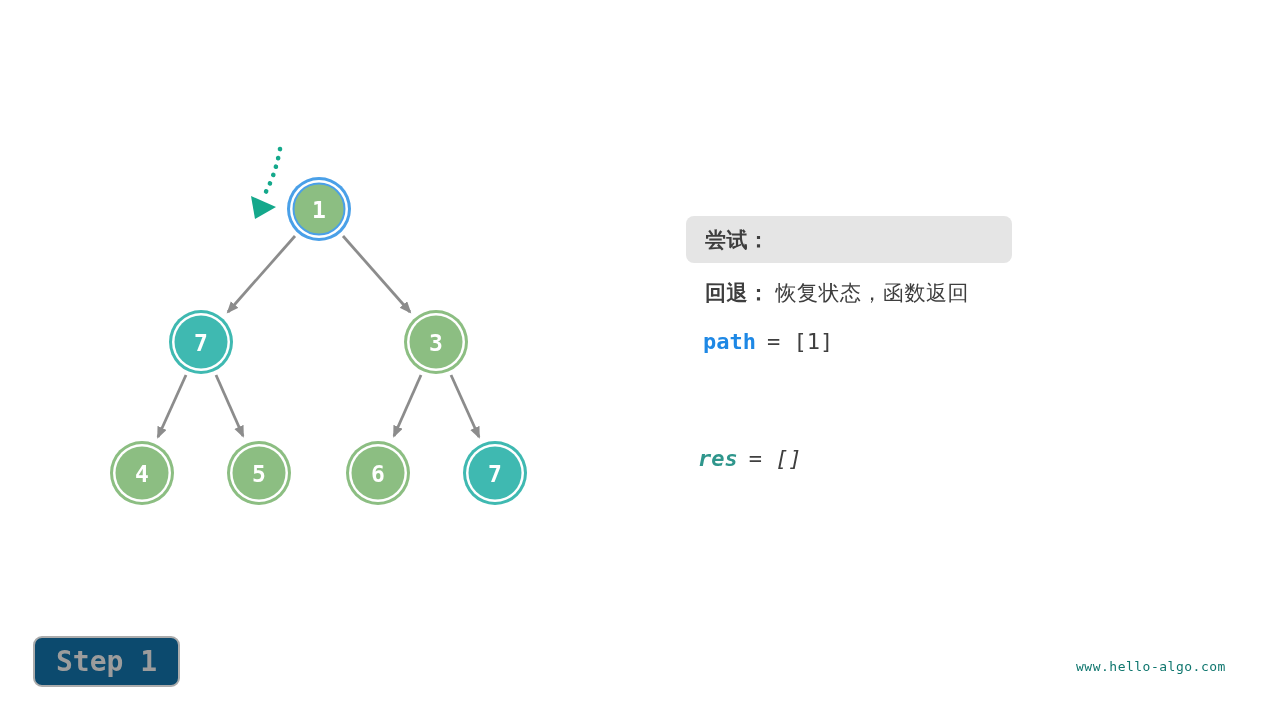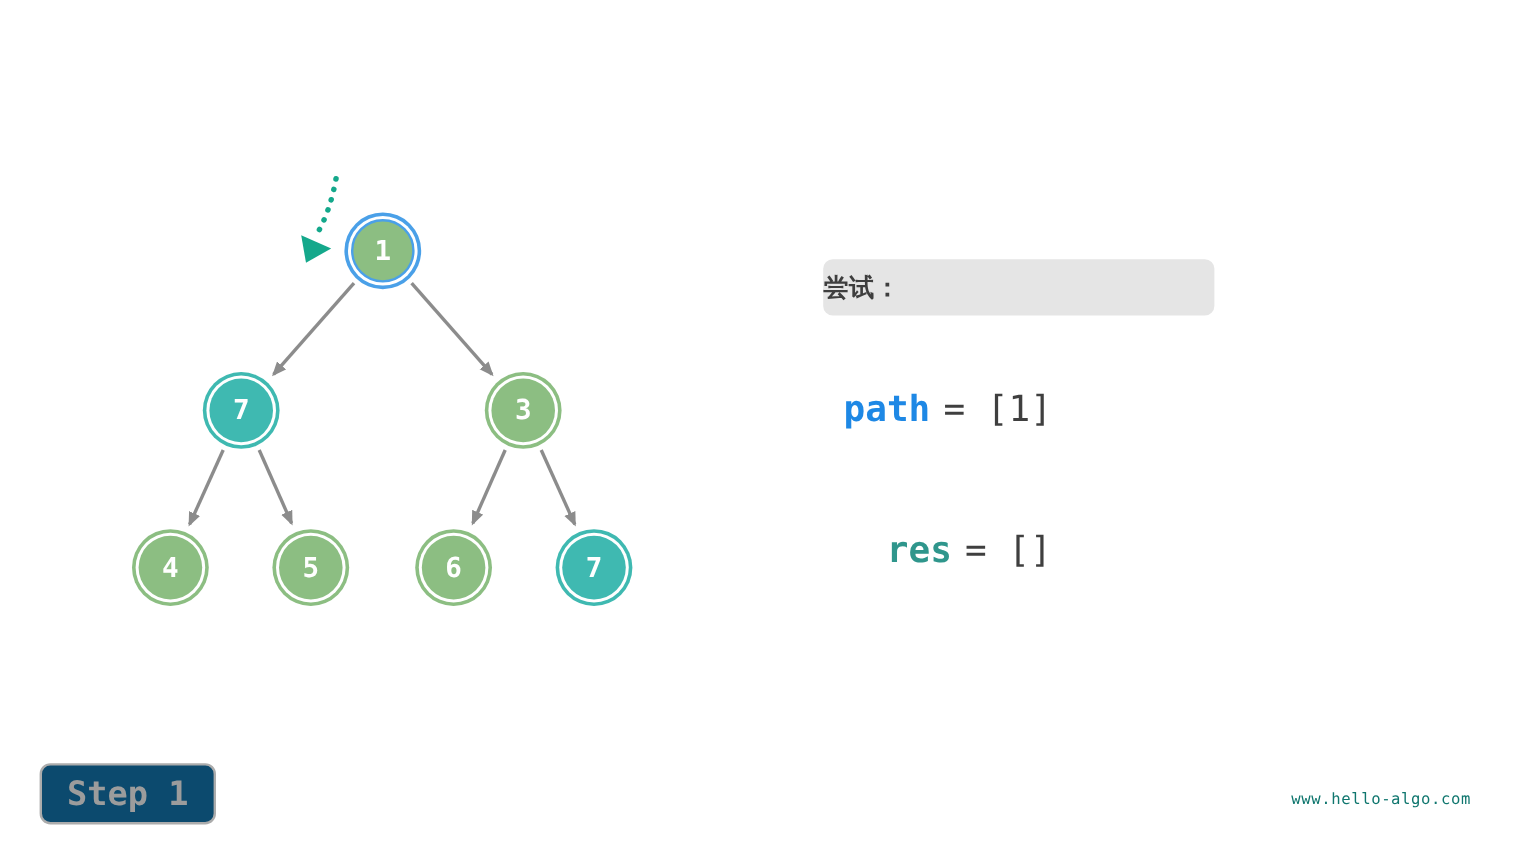"尝试：" .legend-try { padding-left: none -> 19px }
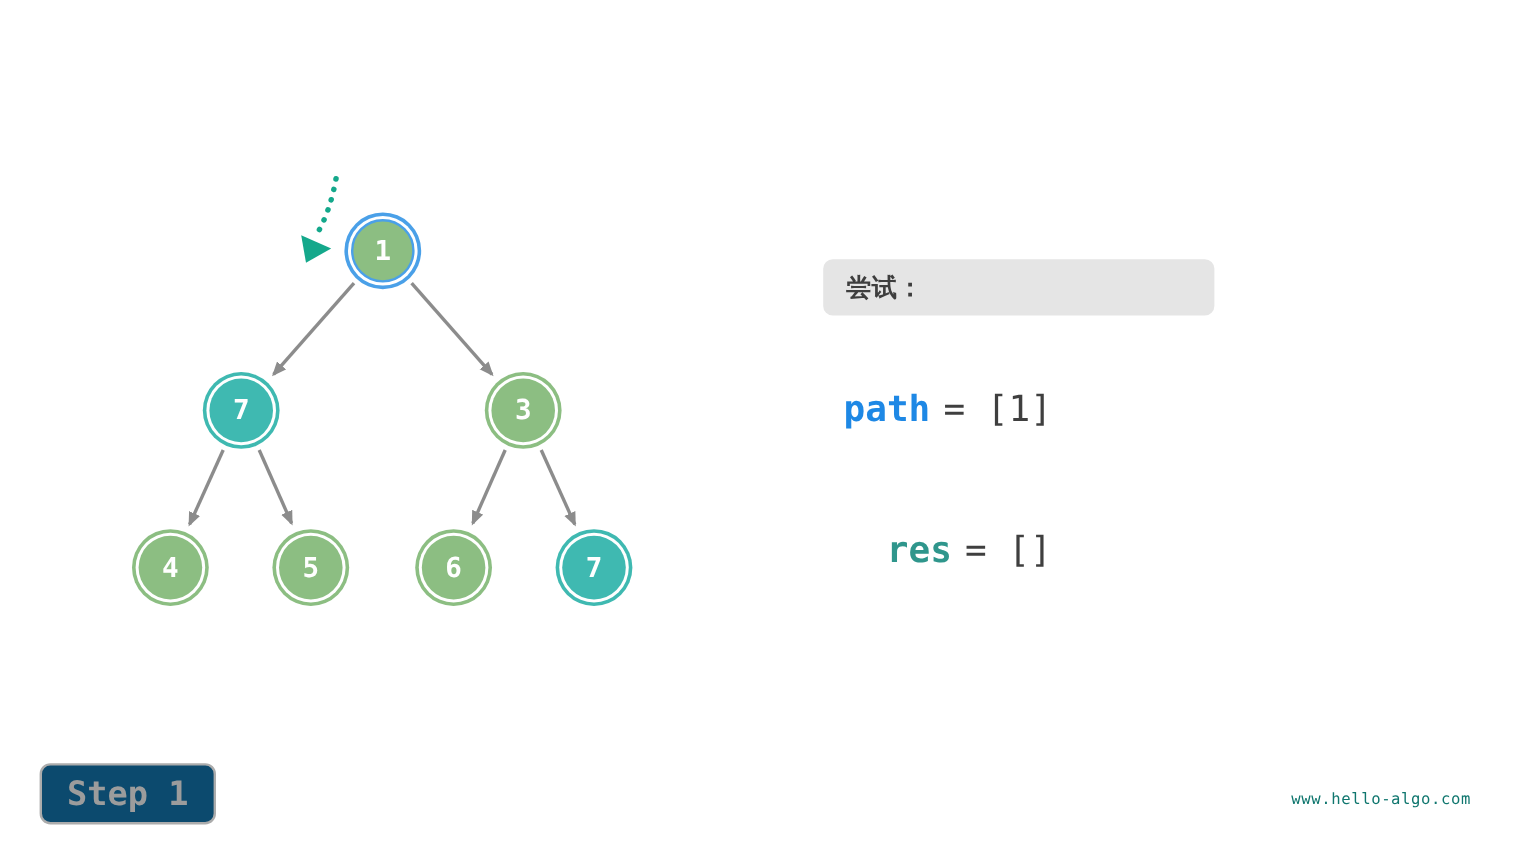"回退：" div.legend-line { html: none -> <div> <span>回退：</span> <span>恢复状态，函数返回</span> </div> }
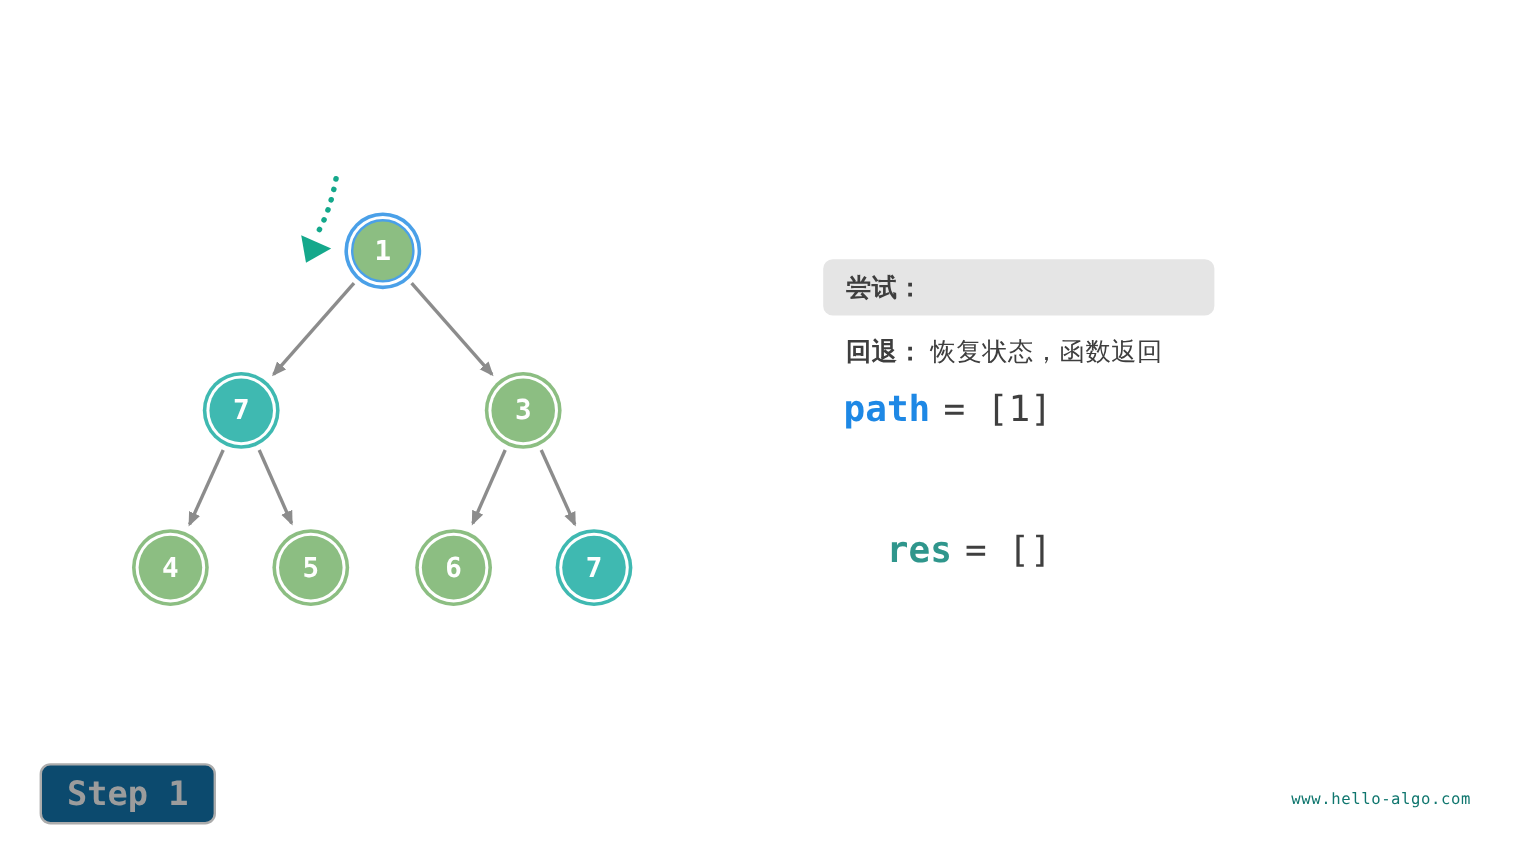"path" .code-line { align-items: flex-end -> flex-start; font-size: 30px -> 22px }
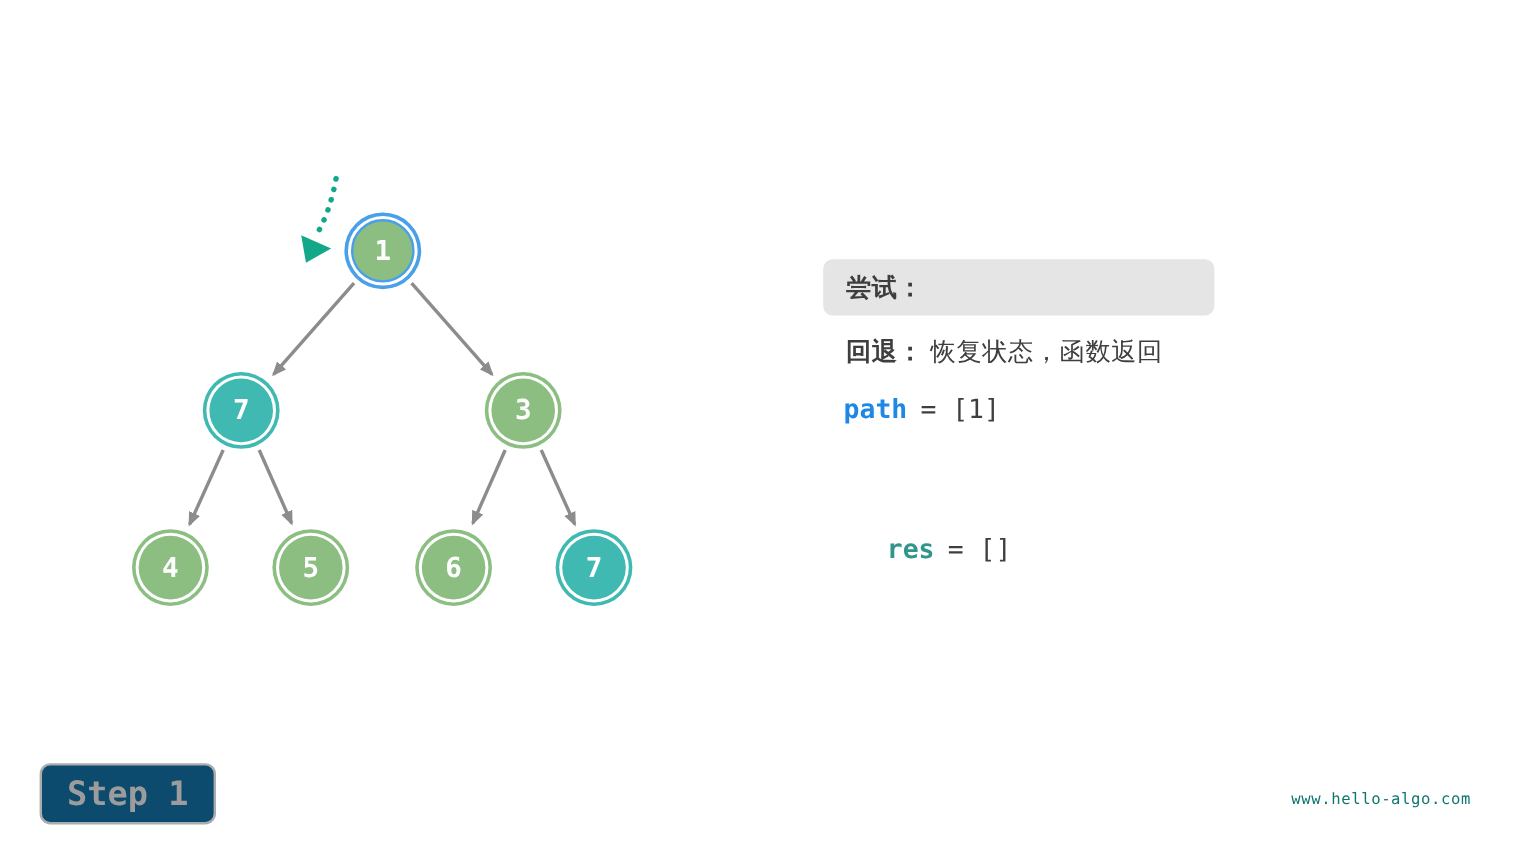"res" .res-line { font-style: none -> italic; left: 739px -> 698px }
